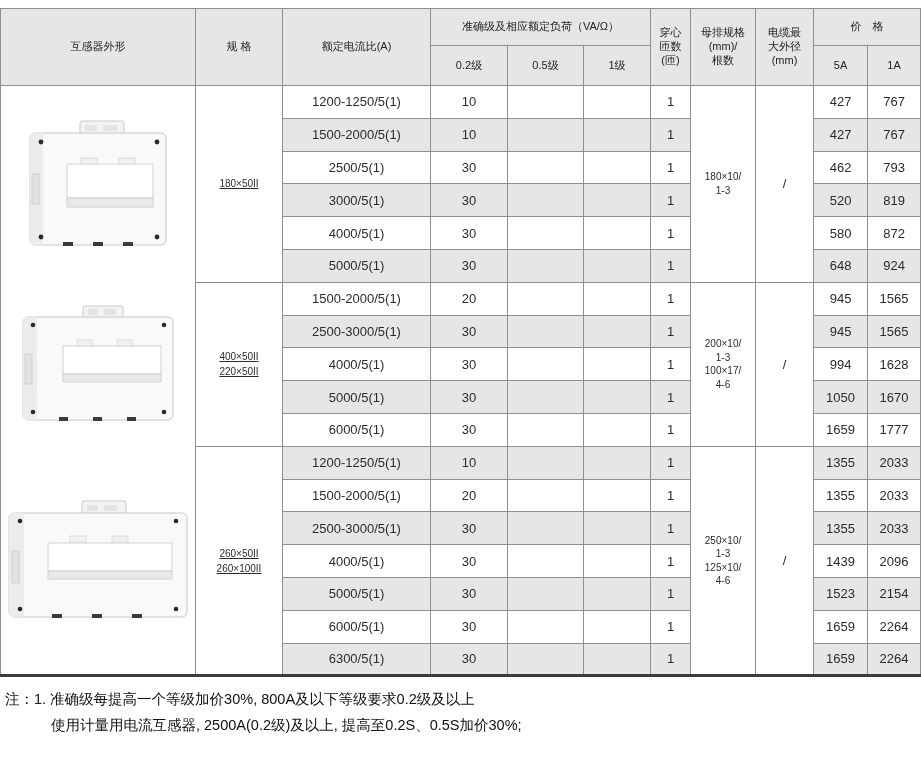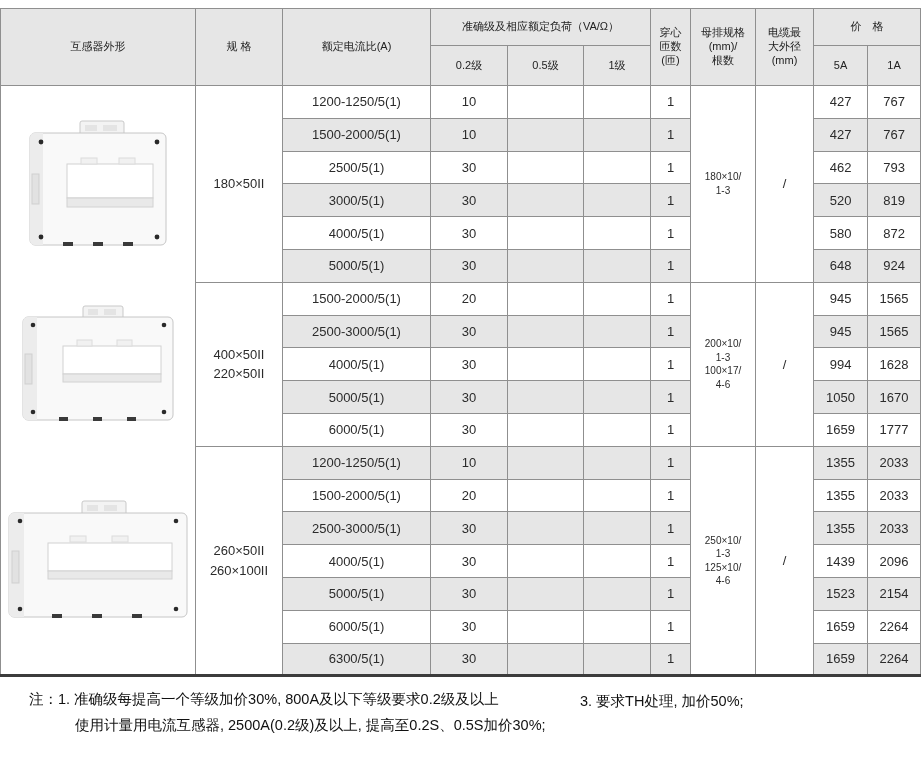"180×50II" td.spec-cell { font-size: 13px -> 10px; text-decoration: none -> underline }
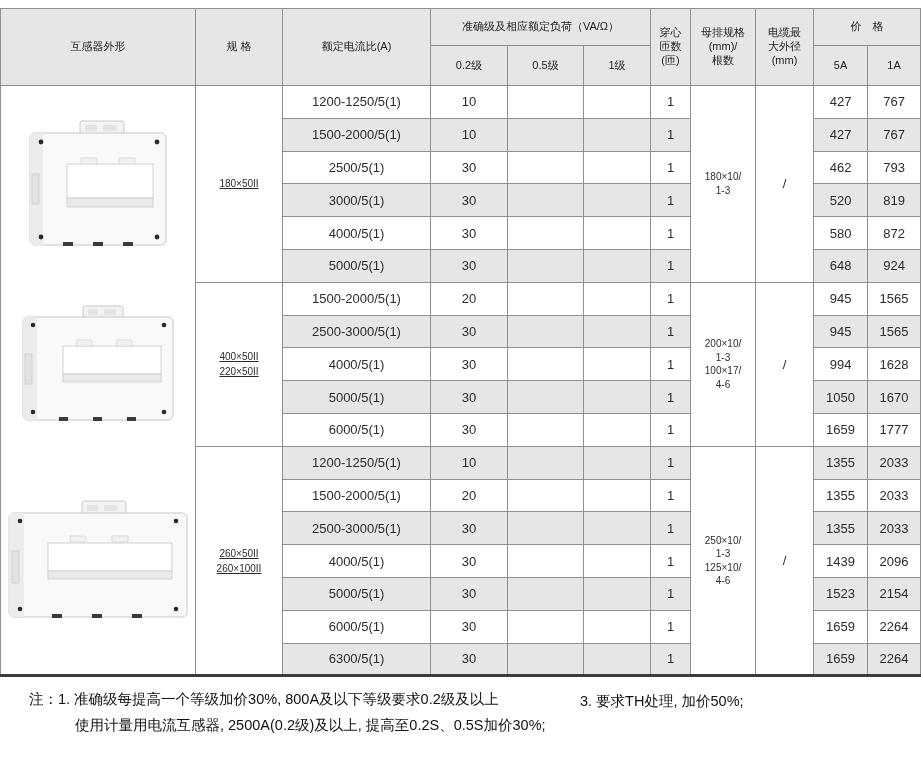"注：1. 准确级每提高一个等级加价30%, 800A及以下等级要求0.2级及以上" .notes { margin-left: 24px -> none }
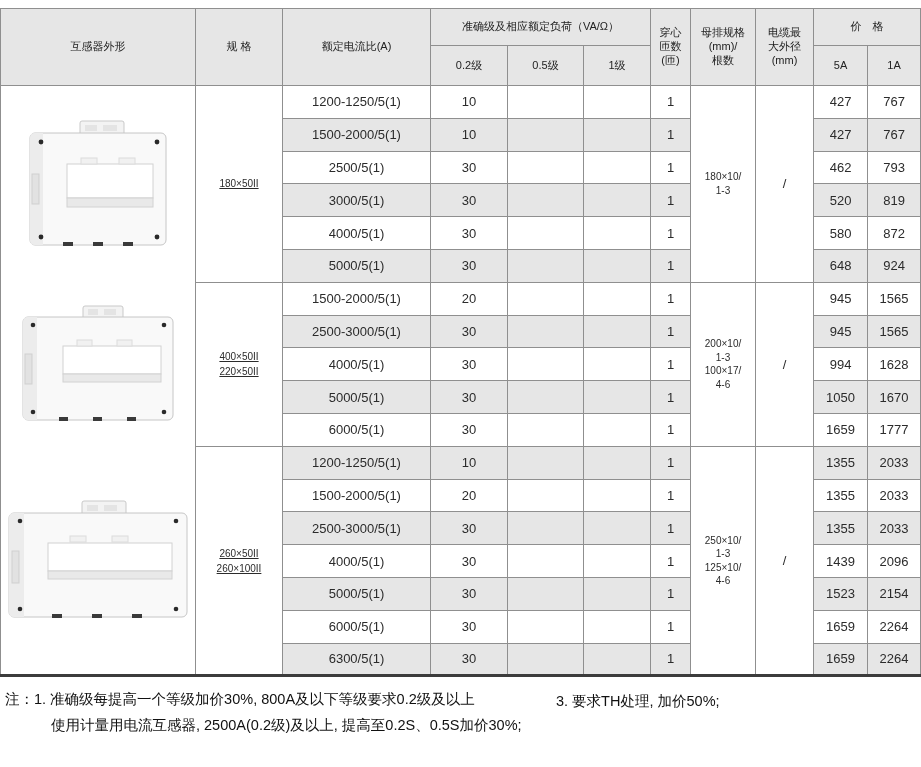"3. 要求TH处理, 加价50%;" div.note-line { html: <div>3. 要求TH处理, 加价50%;</div> -> none }
